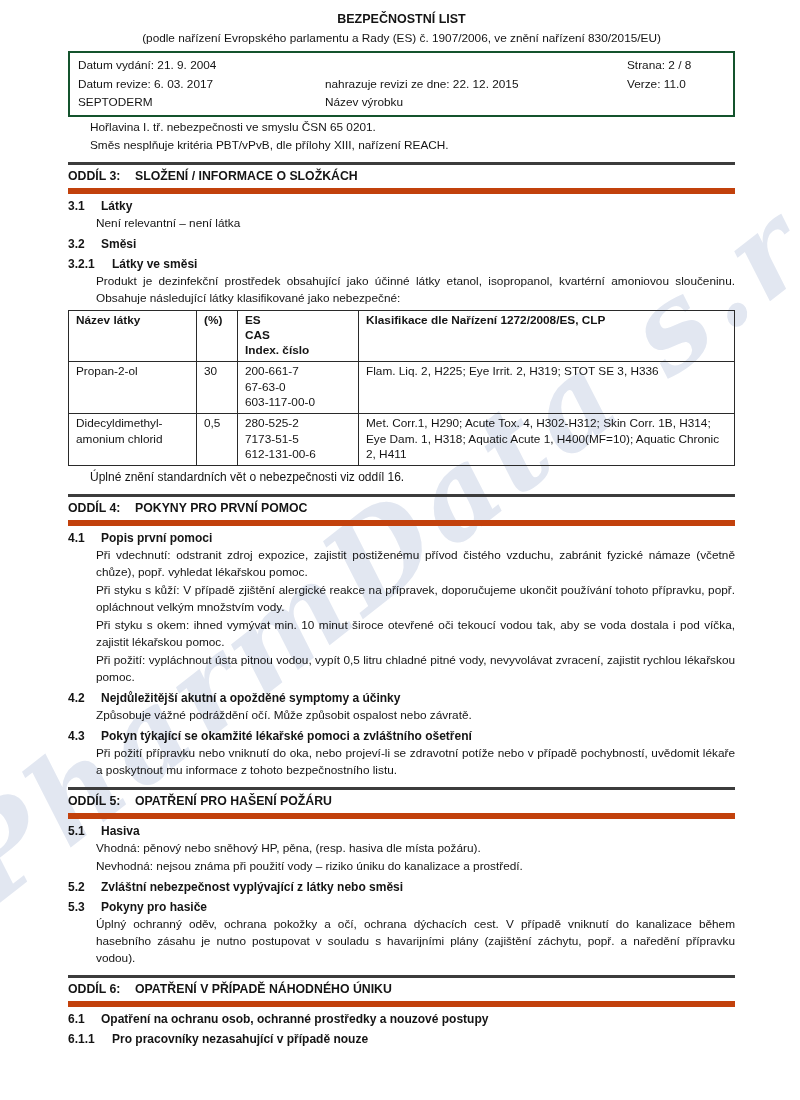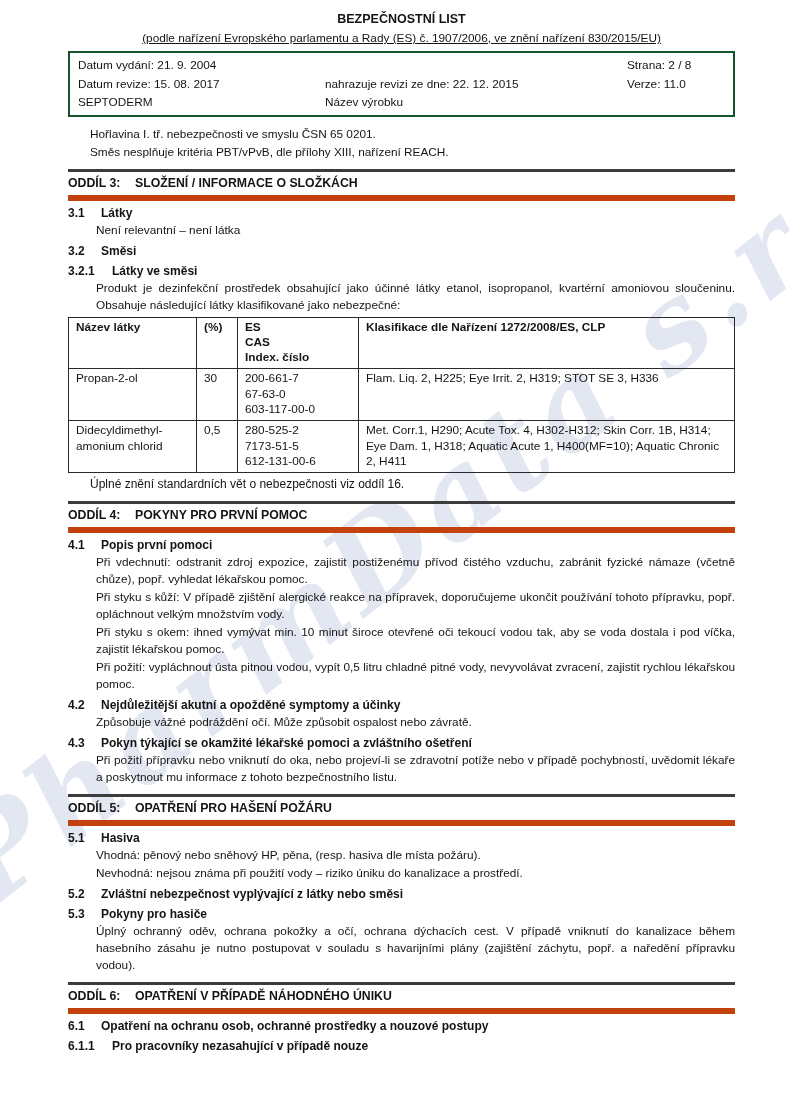"(podle nařízení Evropského parlamentu a" .doc-subtitle { text-decoration: underline -> none }
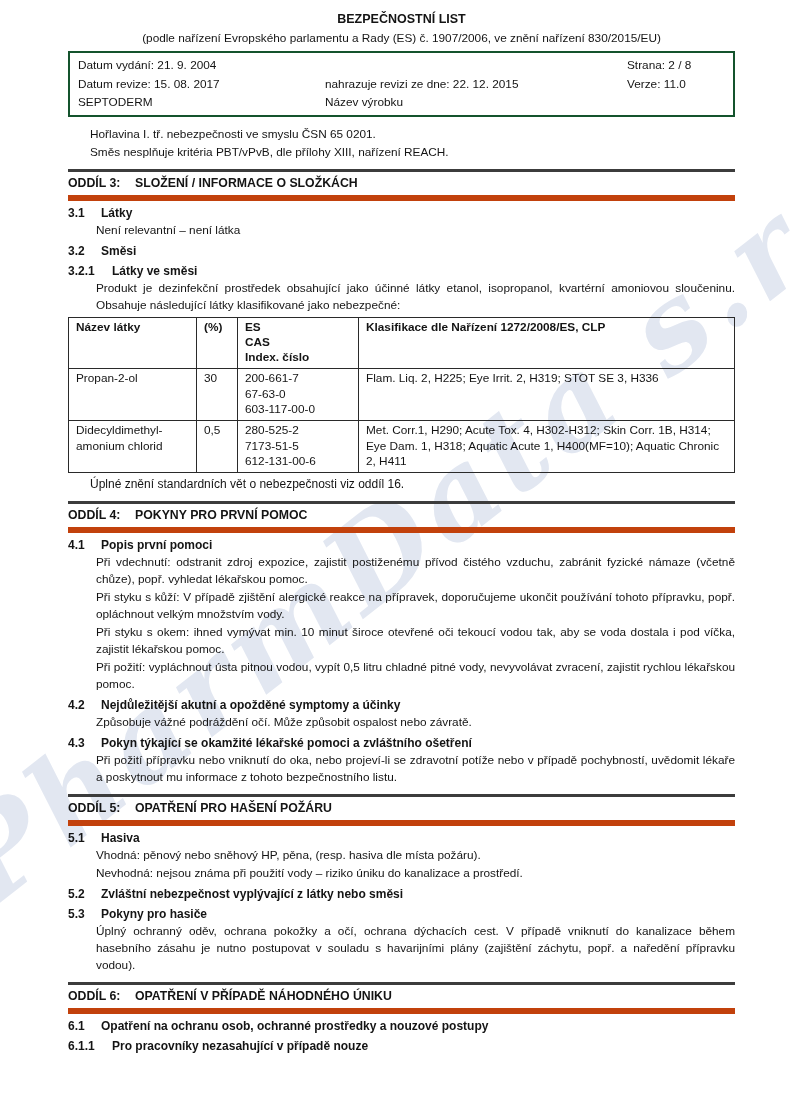"Datum revize: 15. 08. 2017" span { text: 15. 08 -> 6. 03 }
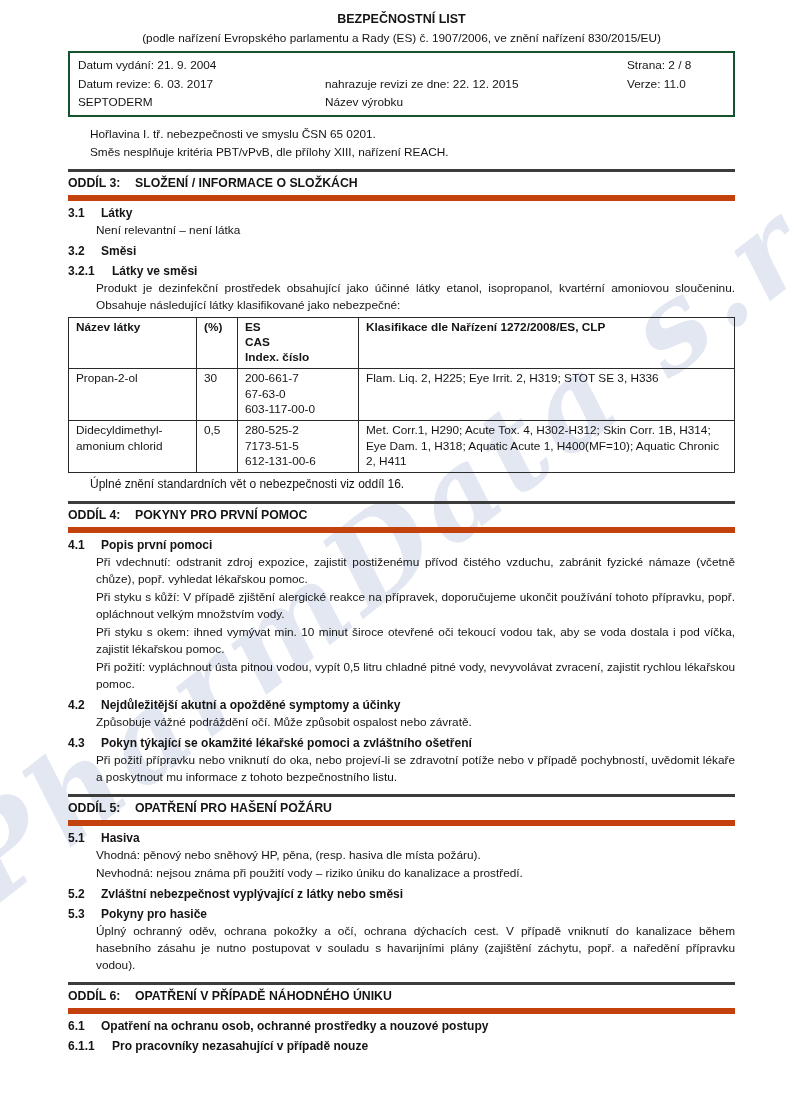"Hořlavina I. tř. nebezpečnosti ve" .intro { margin-top: 9px -> 2px }
